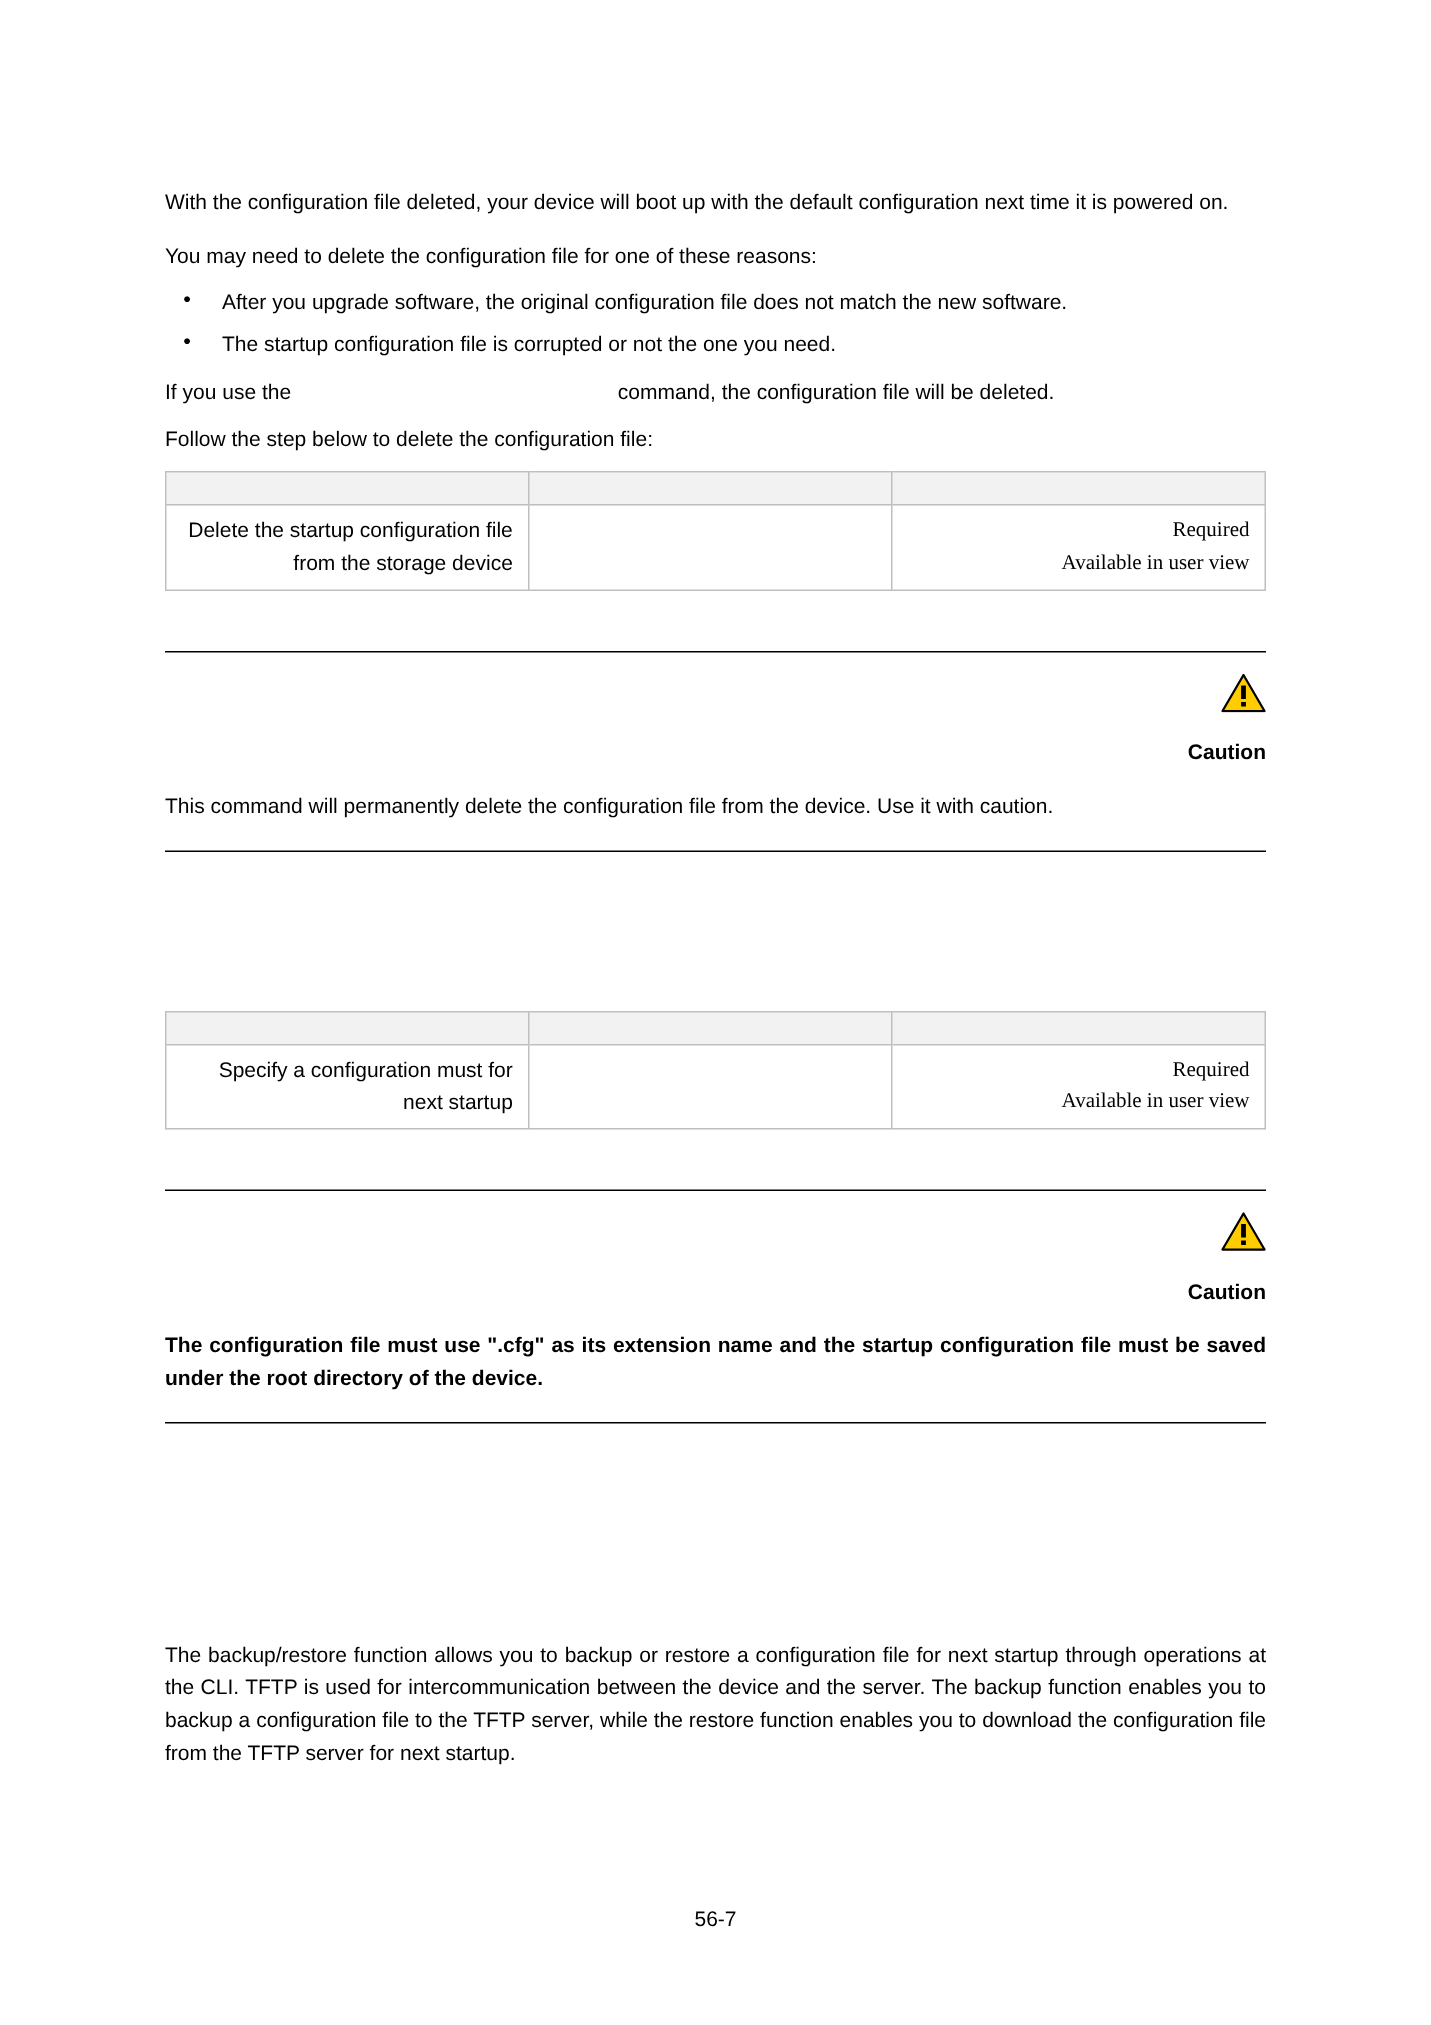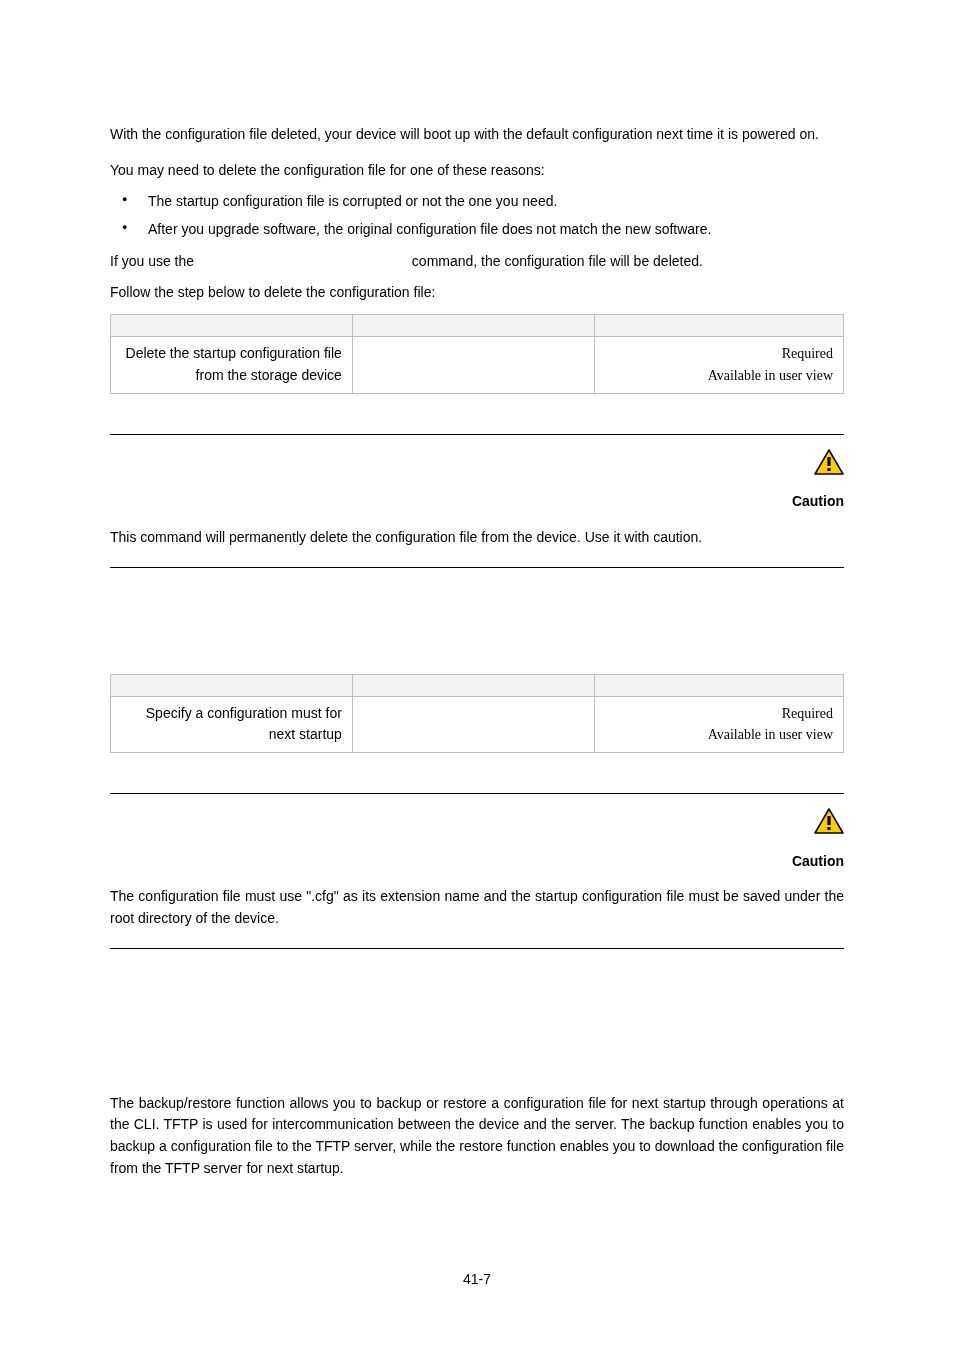"The startup configuration file is" li { order: before "After you upgrade software, the" -> after "After you upgrade software, the" }
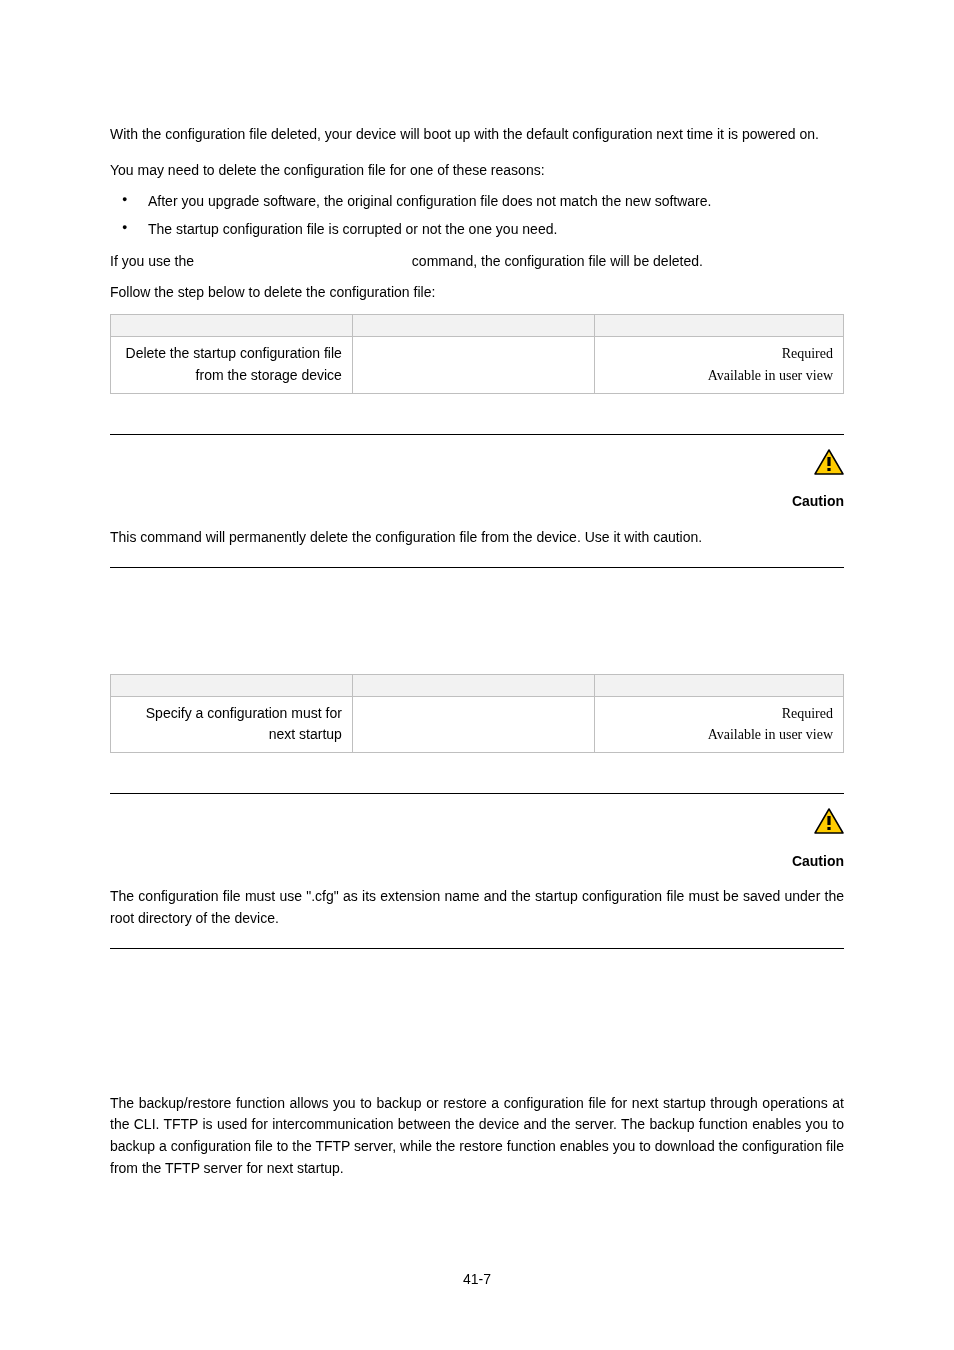"The configuration file must use" p.para { font-weight: none -> bold }
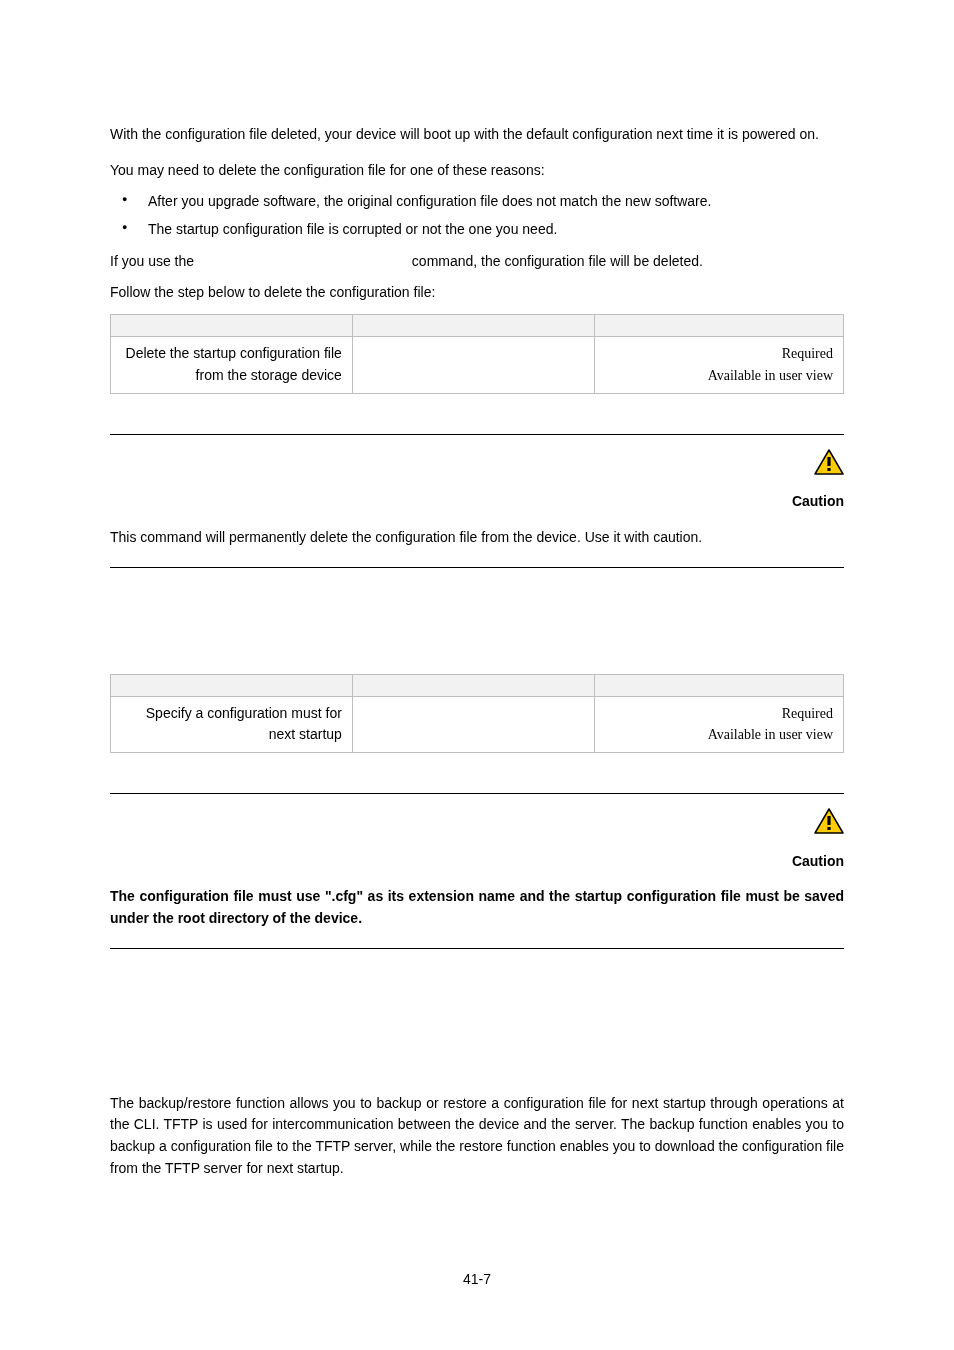"41-7" div.footer { text: 41-7 -> 56-7 }
